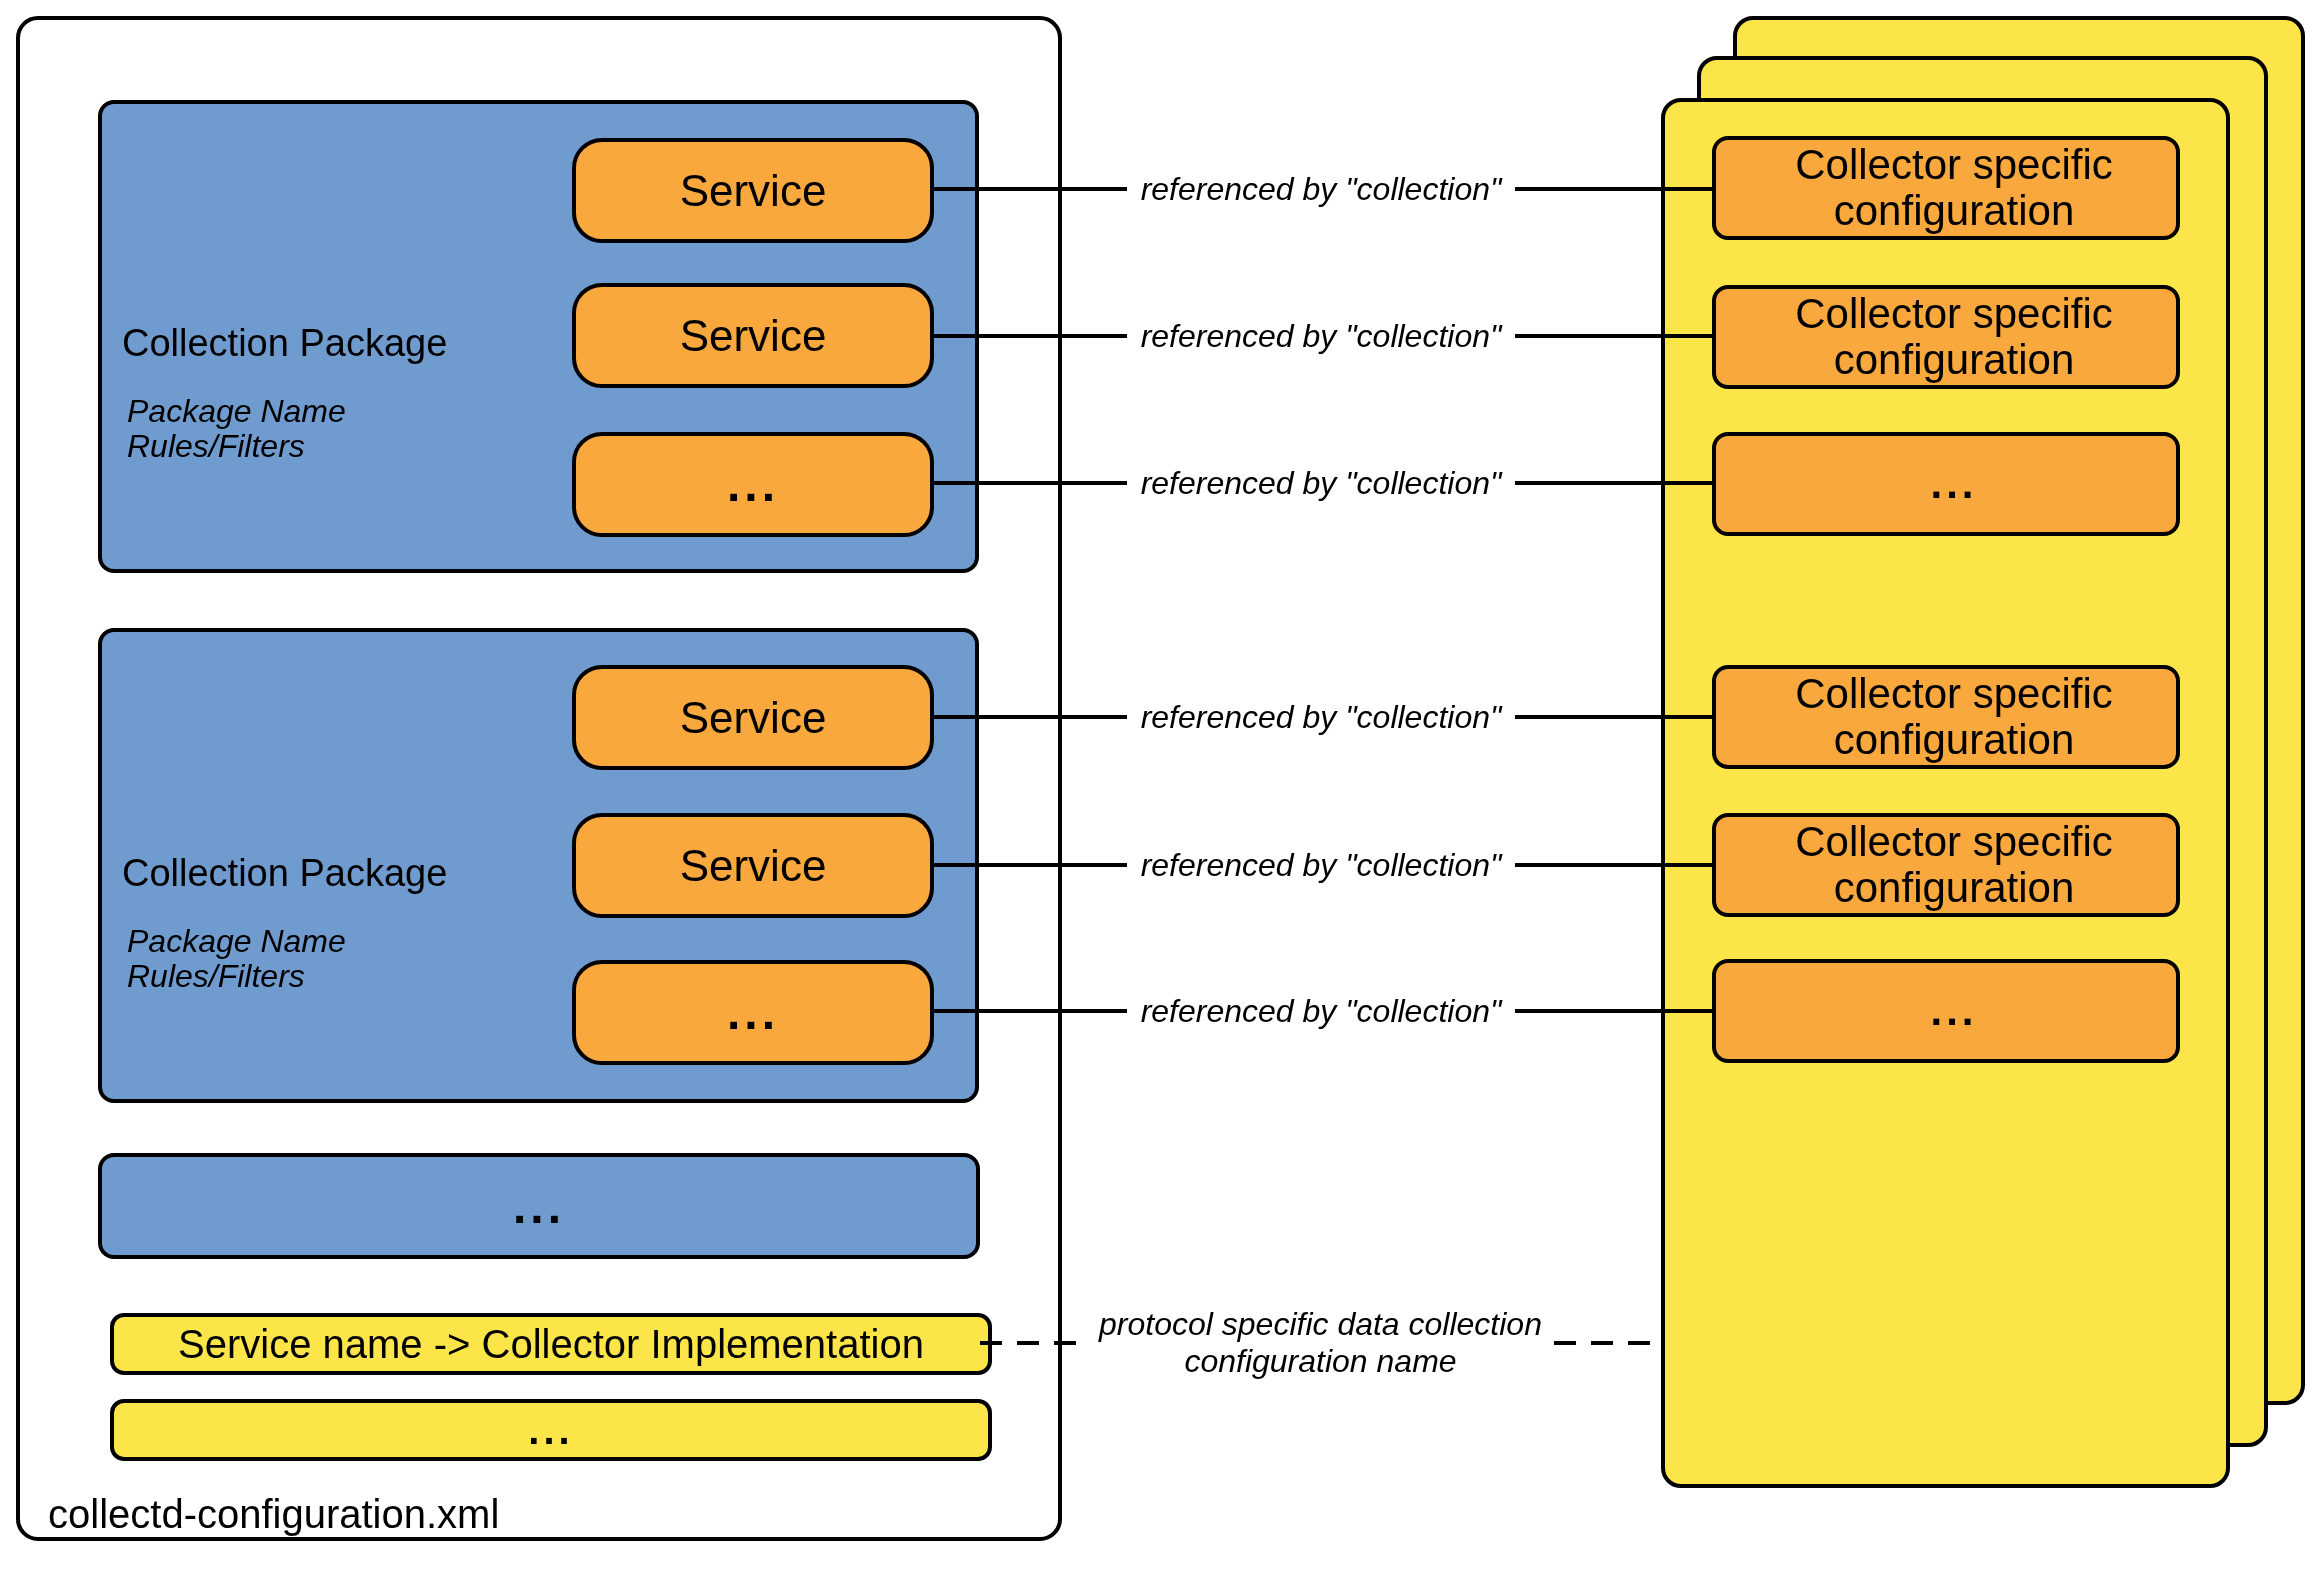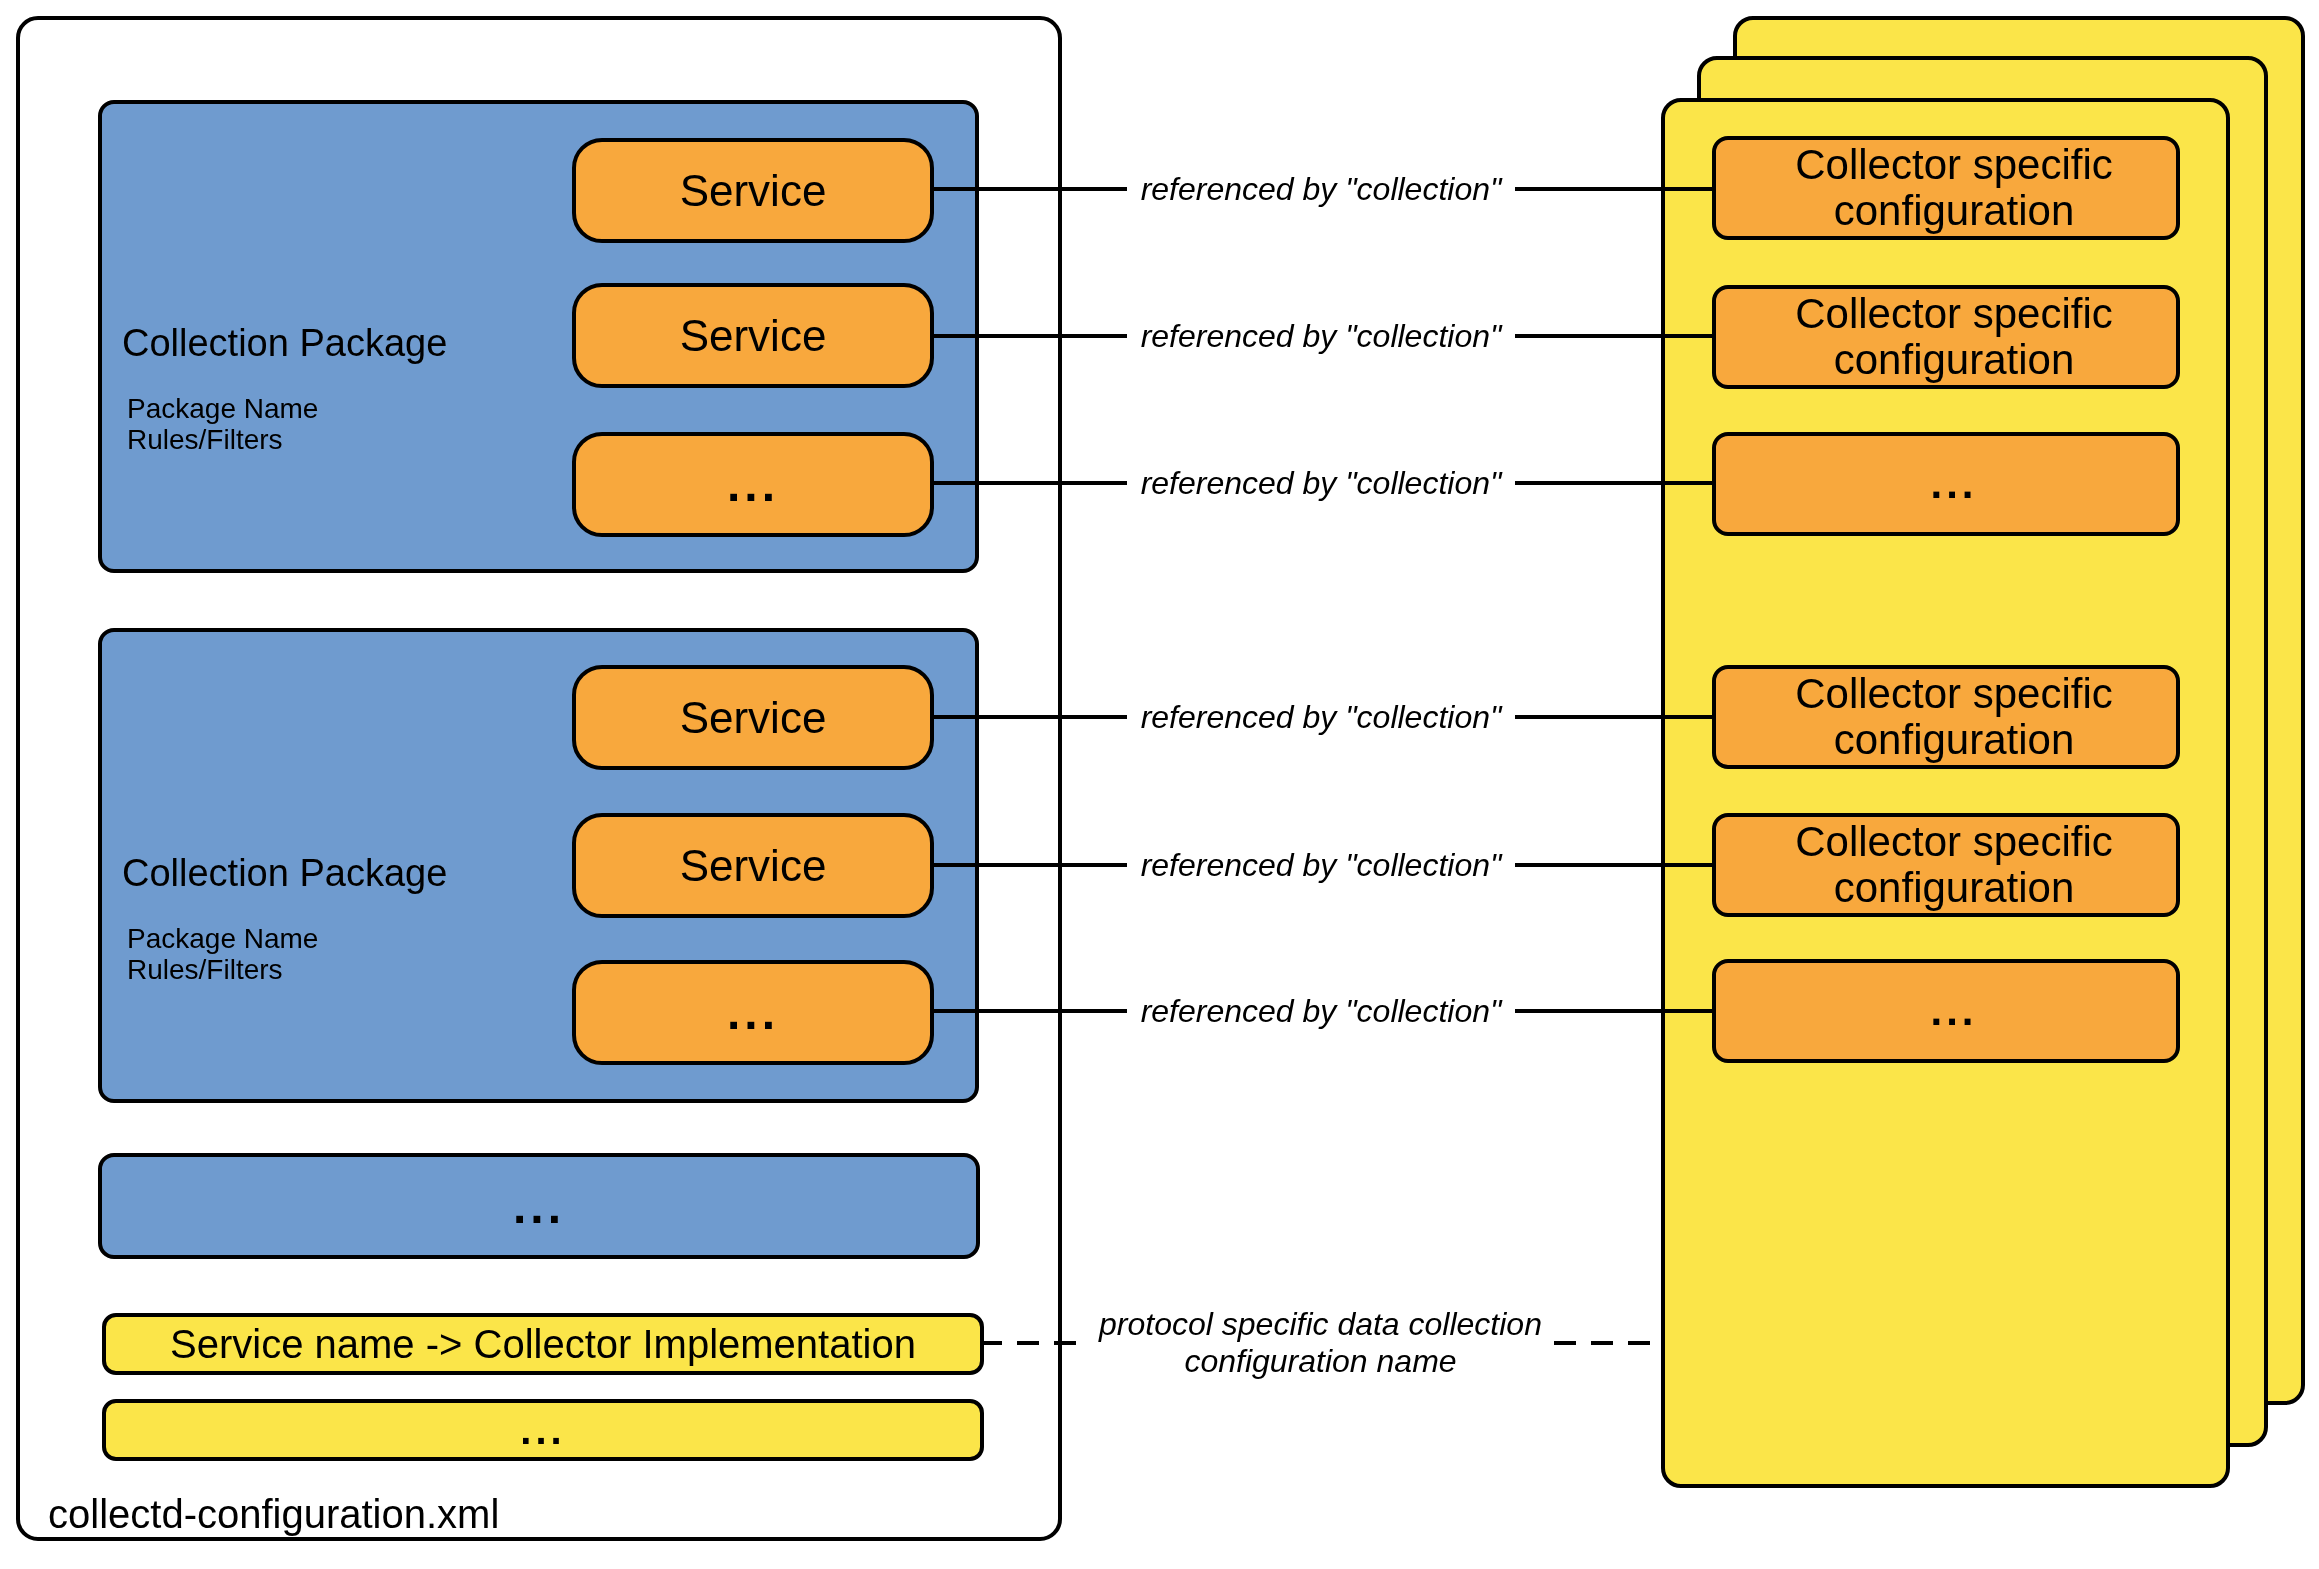"Package Name" .pkg-meta { font-size: 28px -> 32px; font-style: none -> italic }
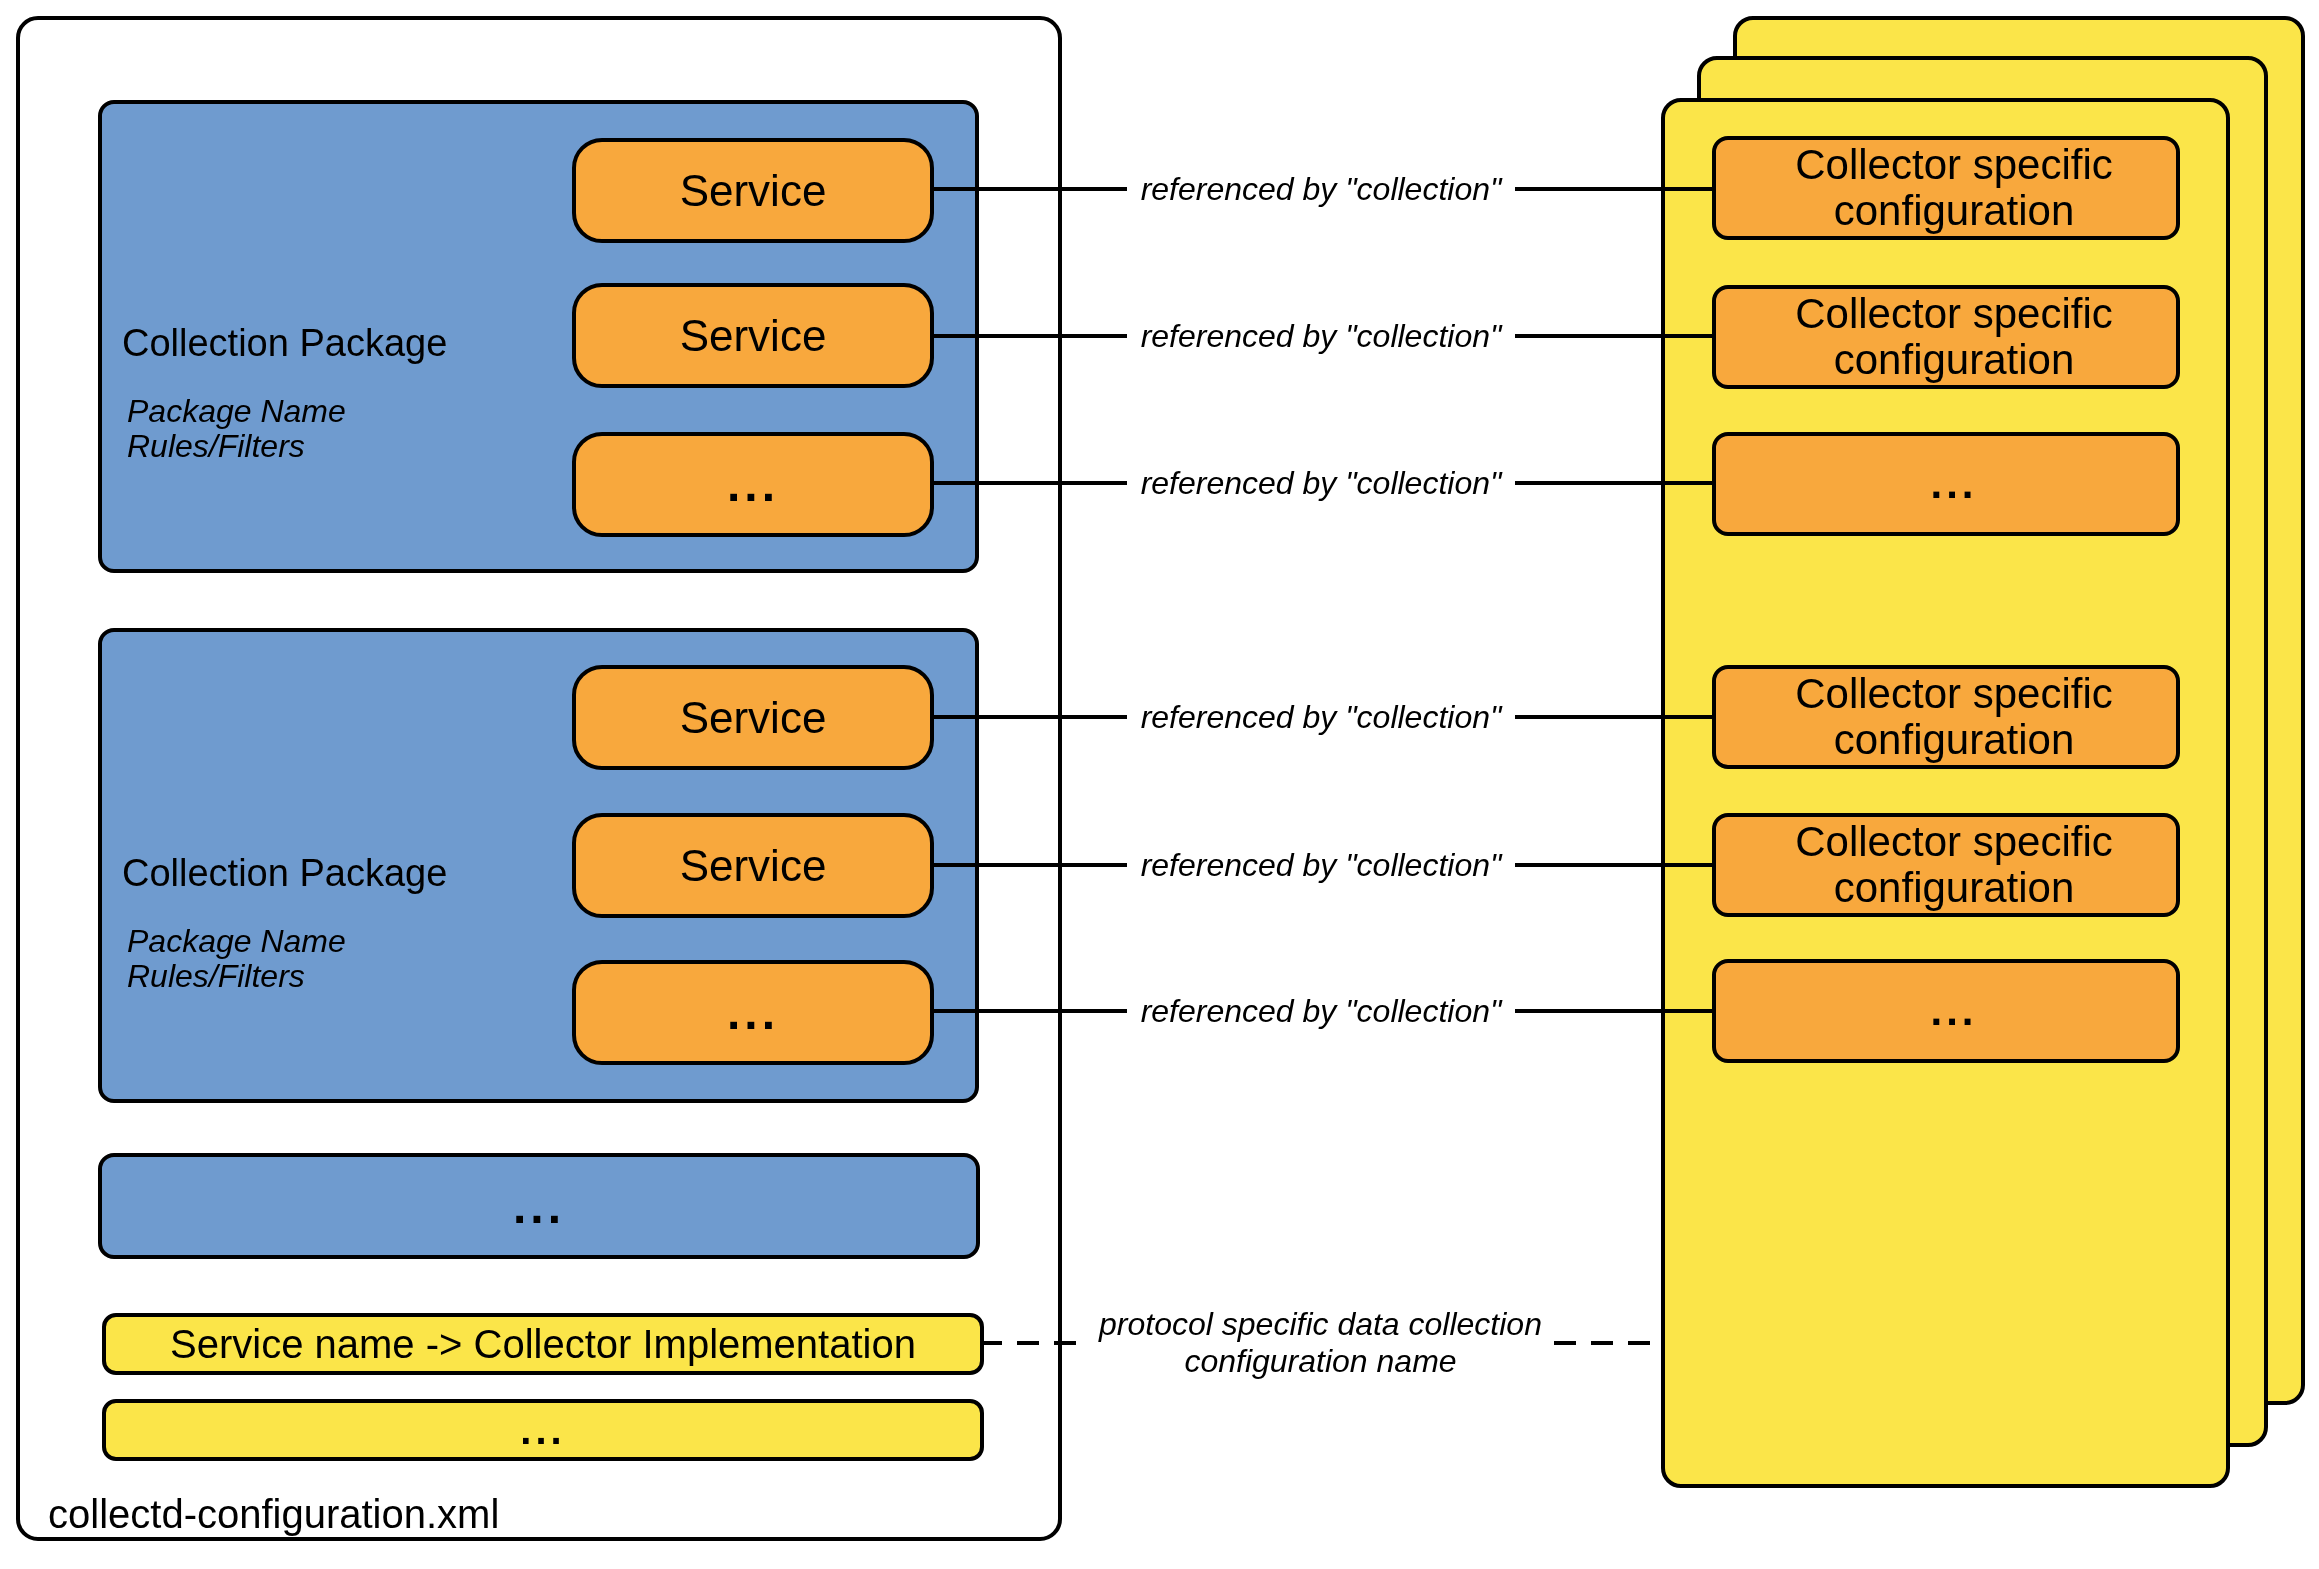"Service name -> Collector Implementation" .mapping-row, .more-mappings { left: 102px -> 110px }
